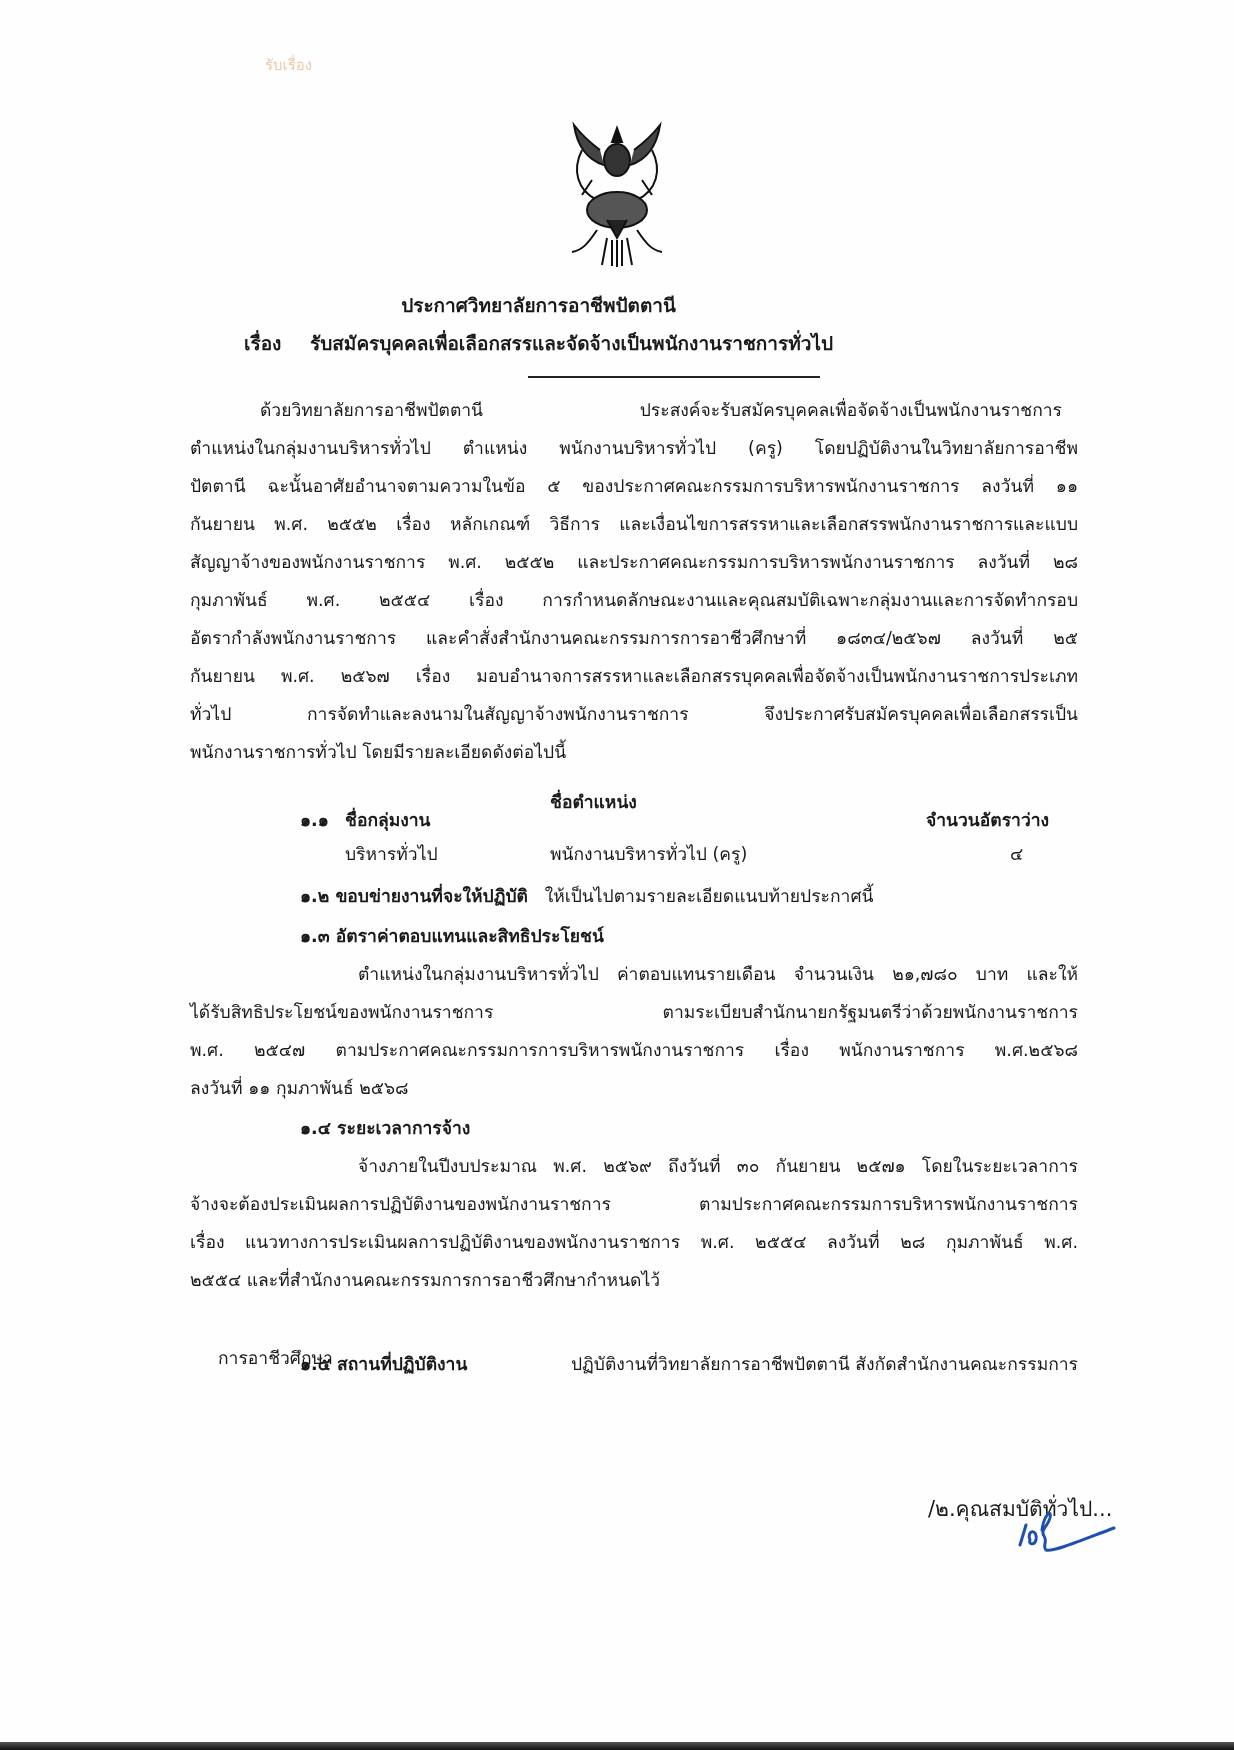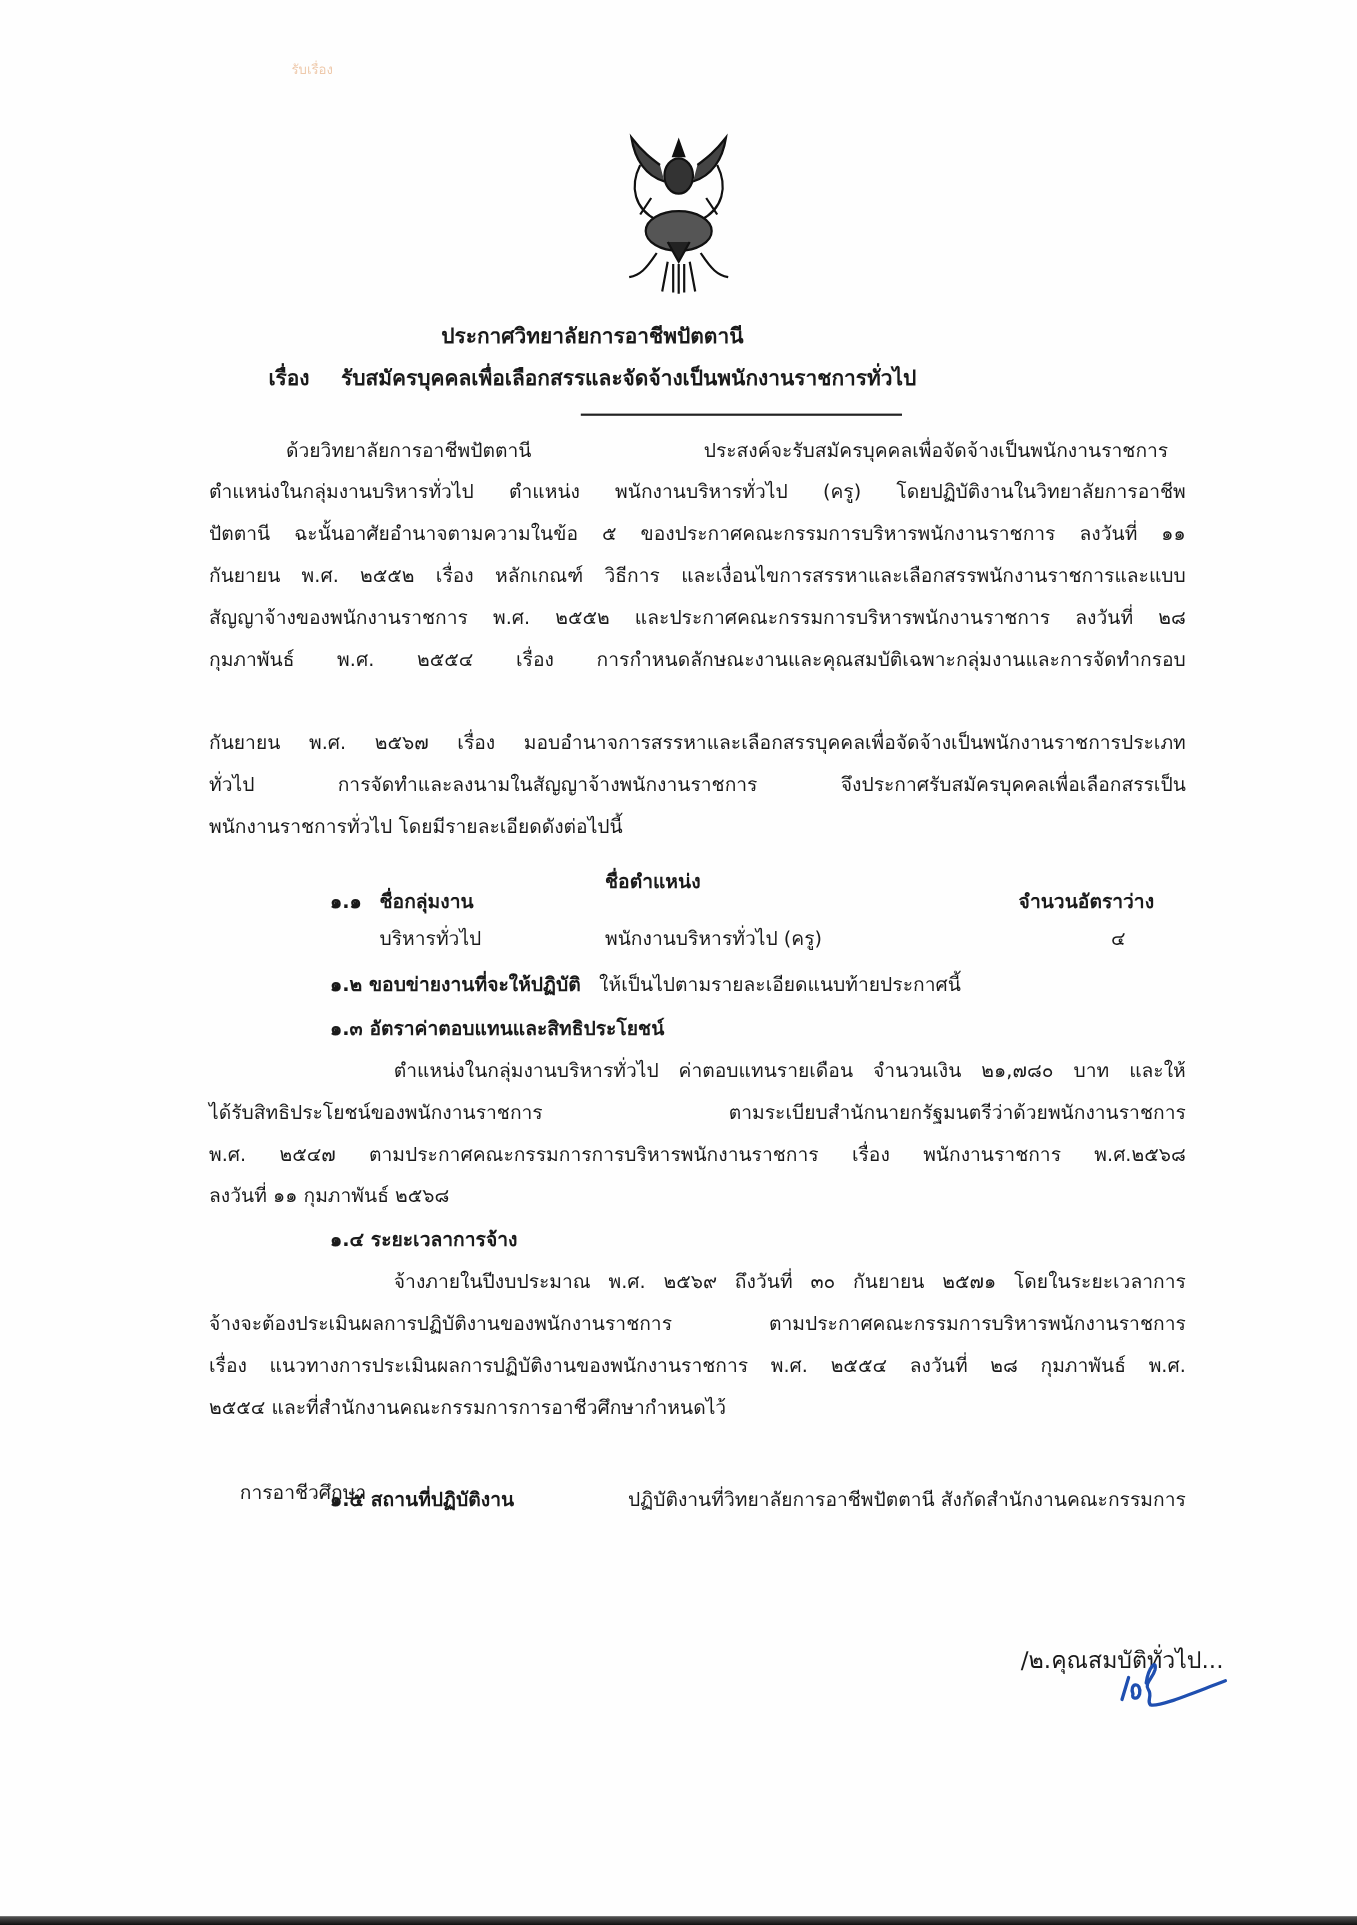"รับเรื่อง" .stamp { font-size: 12px -> 15px }
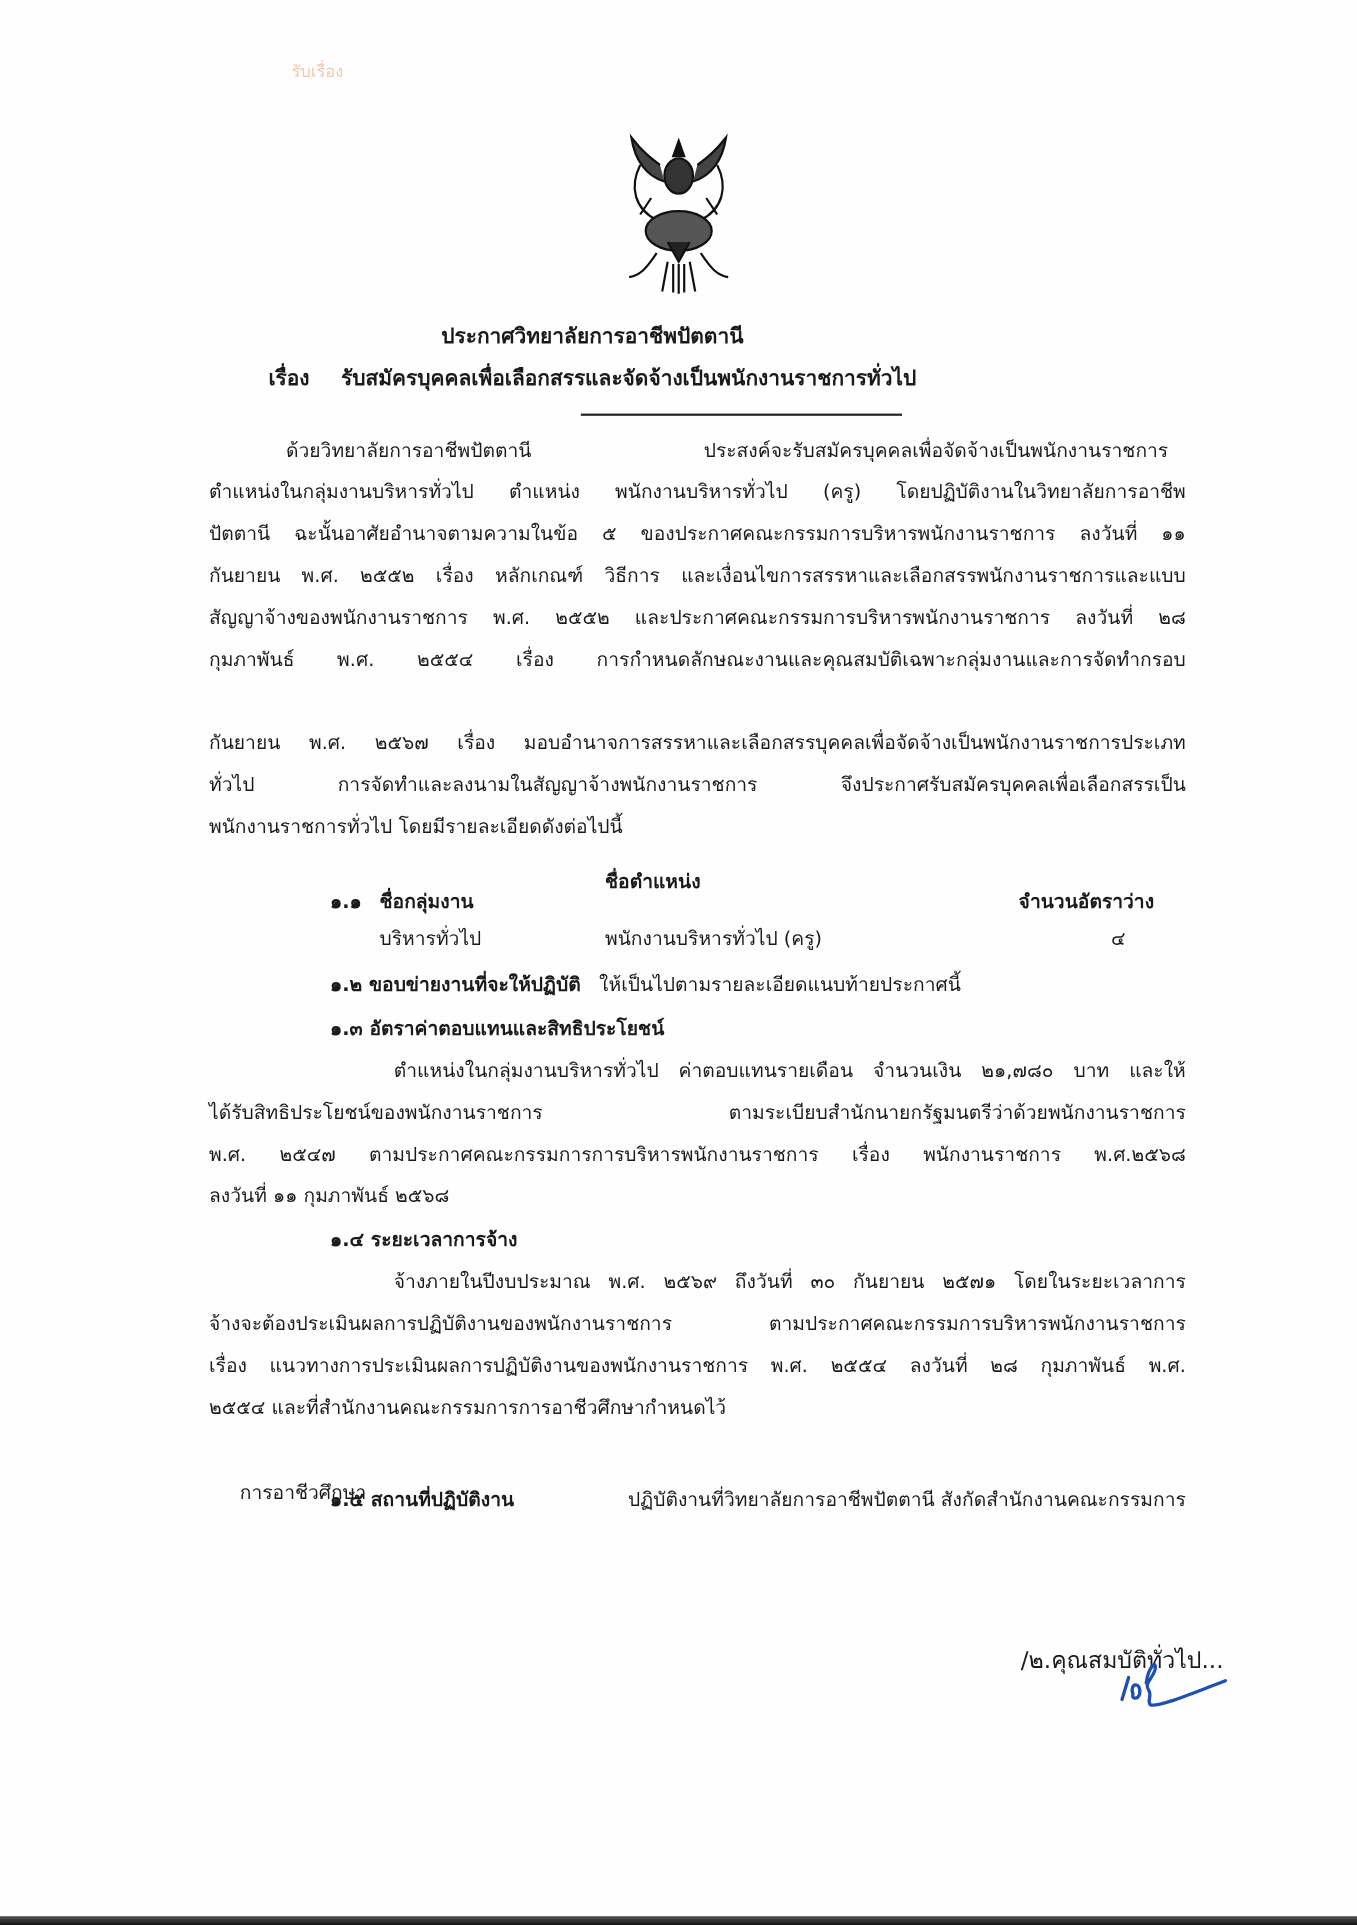"อัตรากำลังพนักงานราชการ" div.line { html: none -> <div>อัตรากำลังพนักงานราชการ และคำสั่งสำนักงานคณะกรรมการการอาชีวศึกษาที่ ๑๘๓๔/๒๕๖๗ ลงวันที่ ๒๕</div> }
